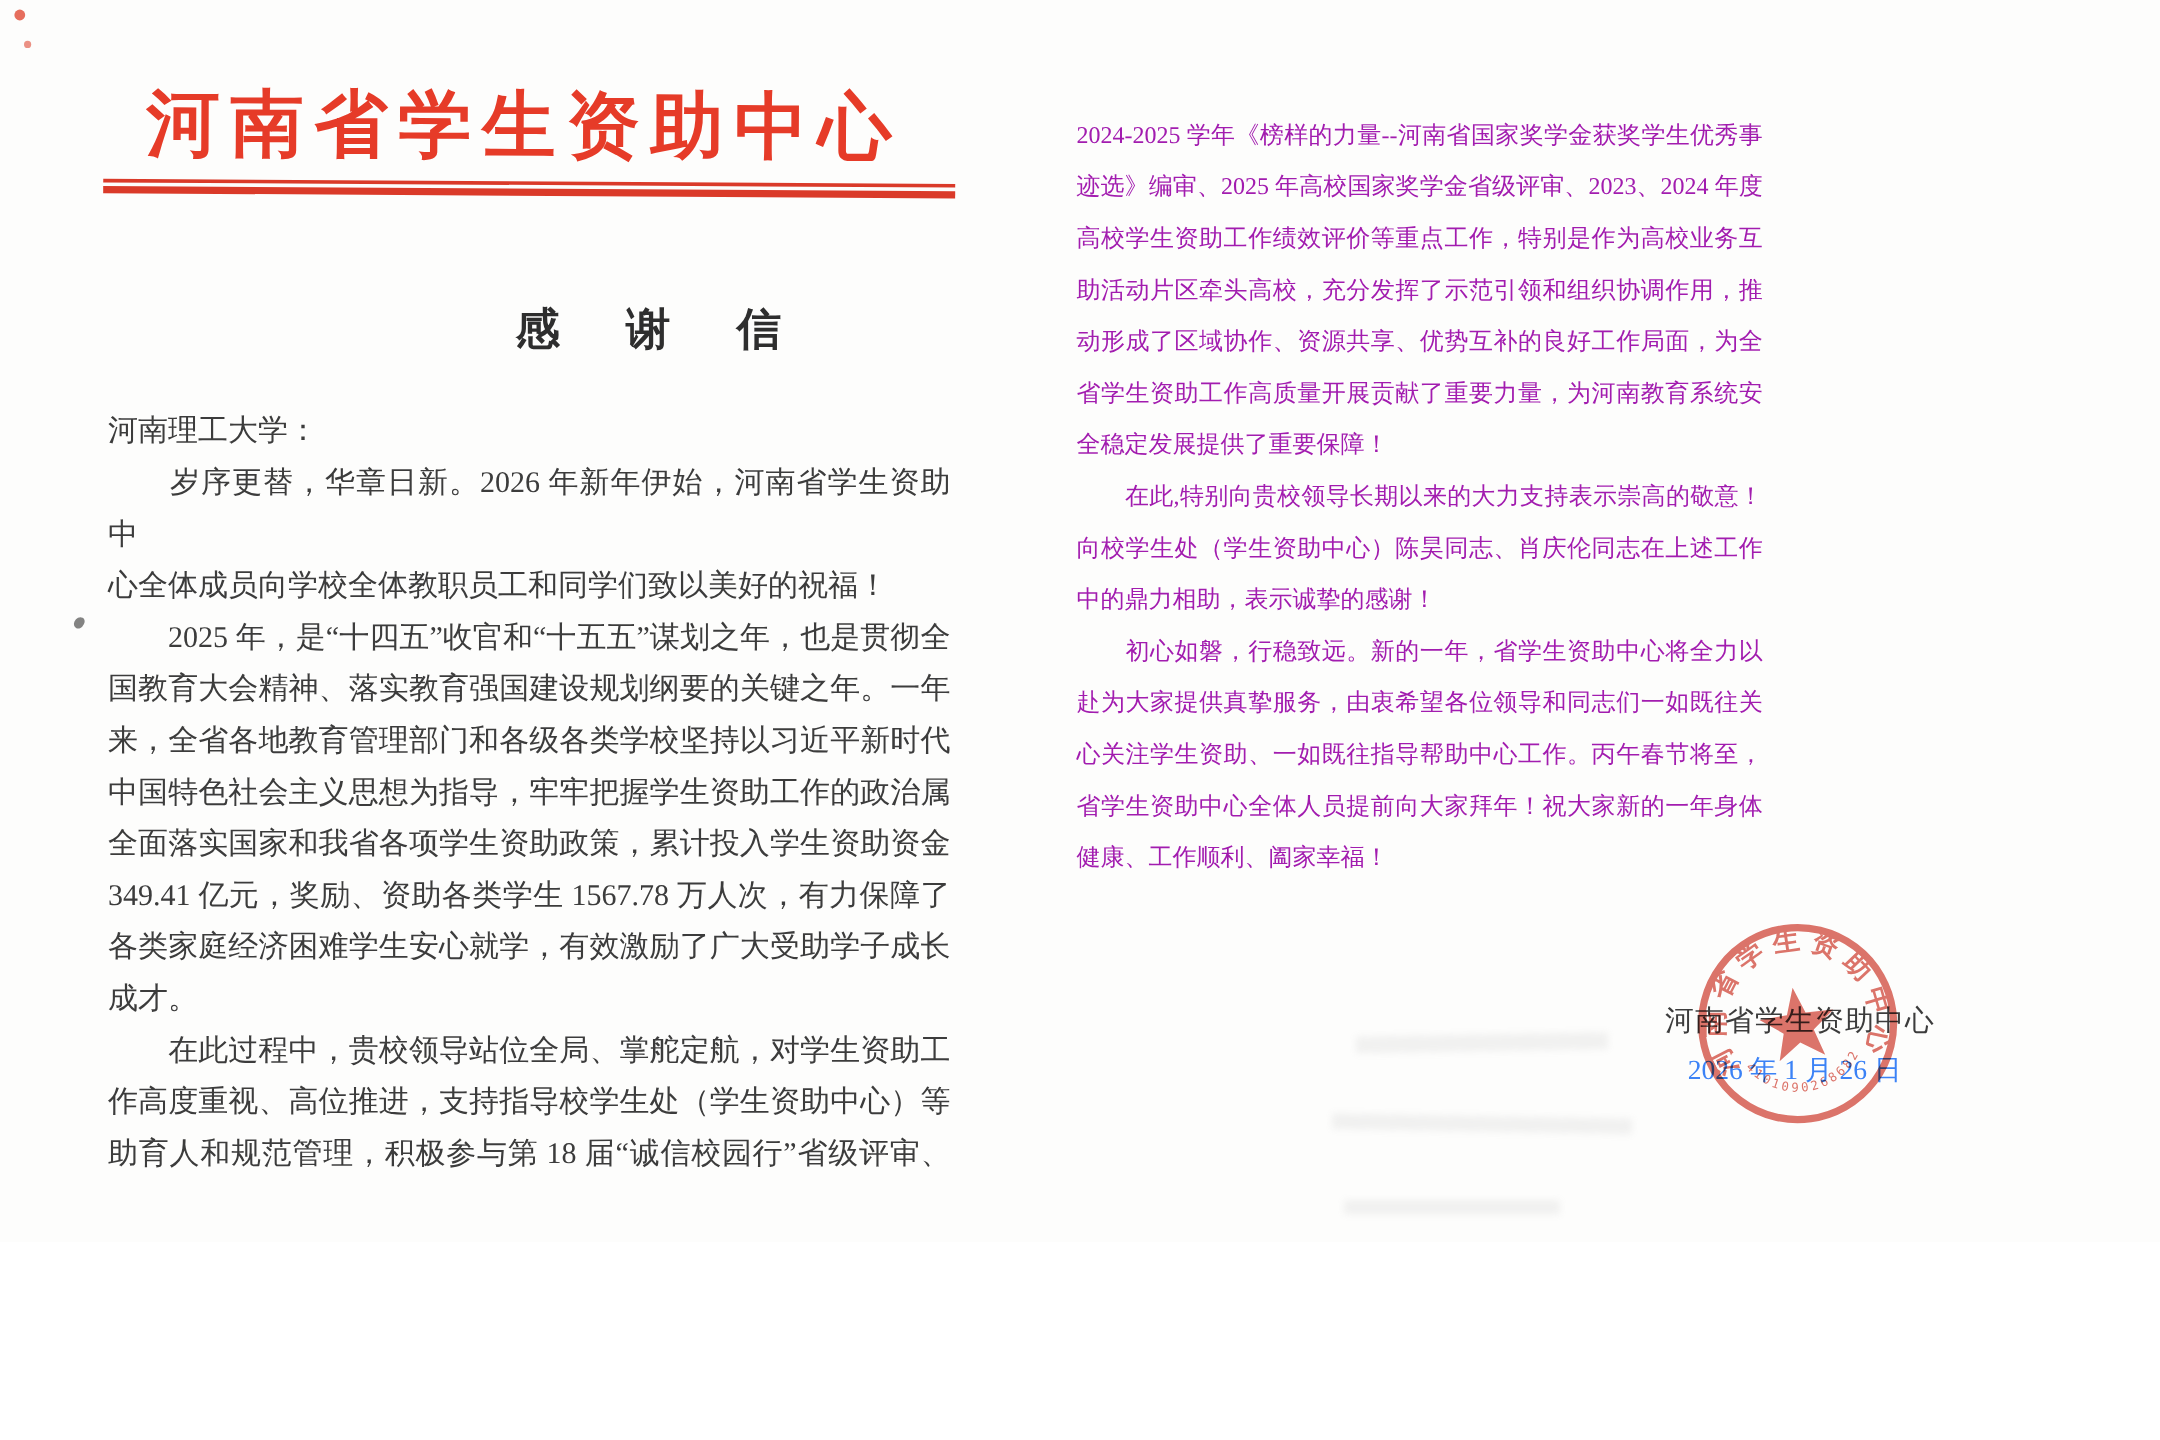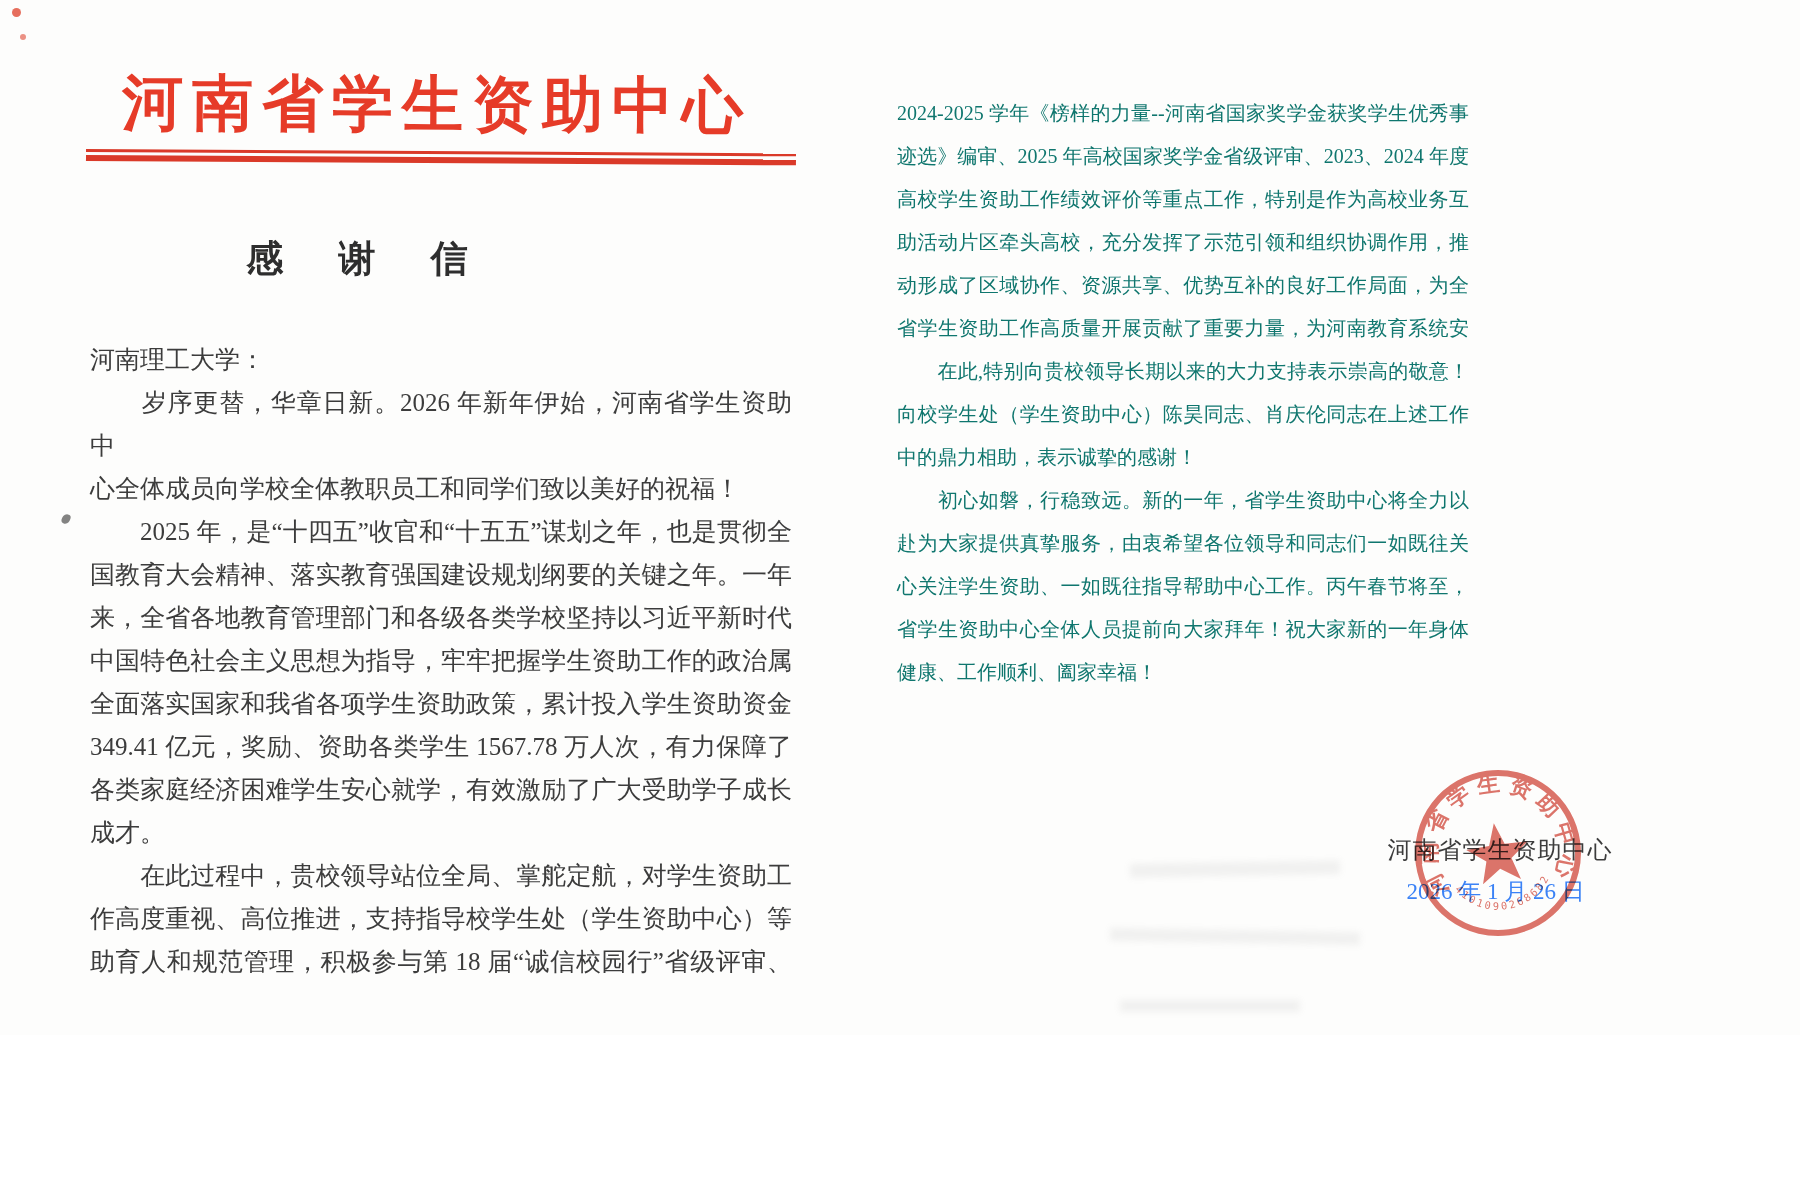"2024-2025 学年《榜样的力量--河南省国家奖学金获奖学生优秀事" .body-right { color: #0f766e -> #a21caf }
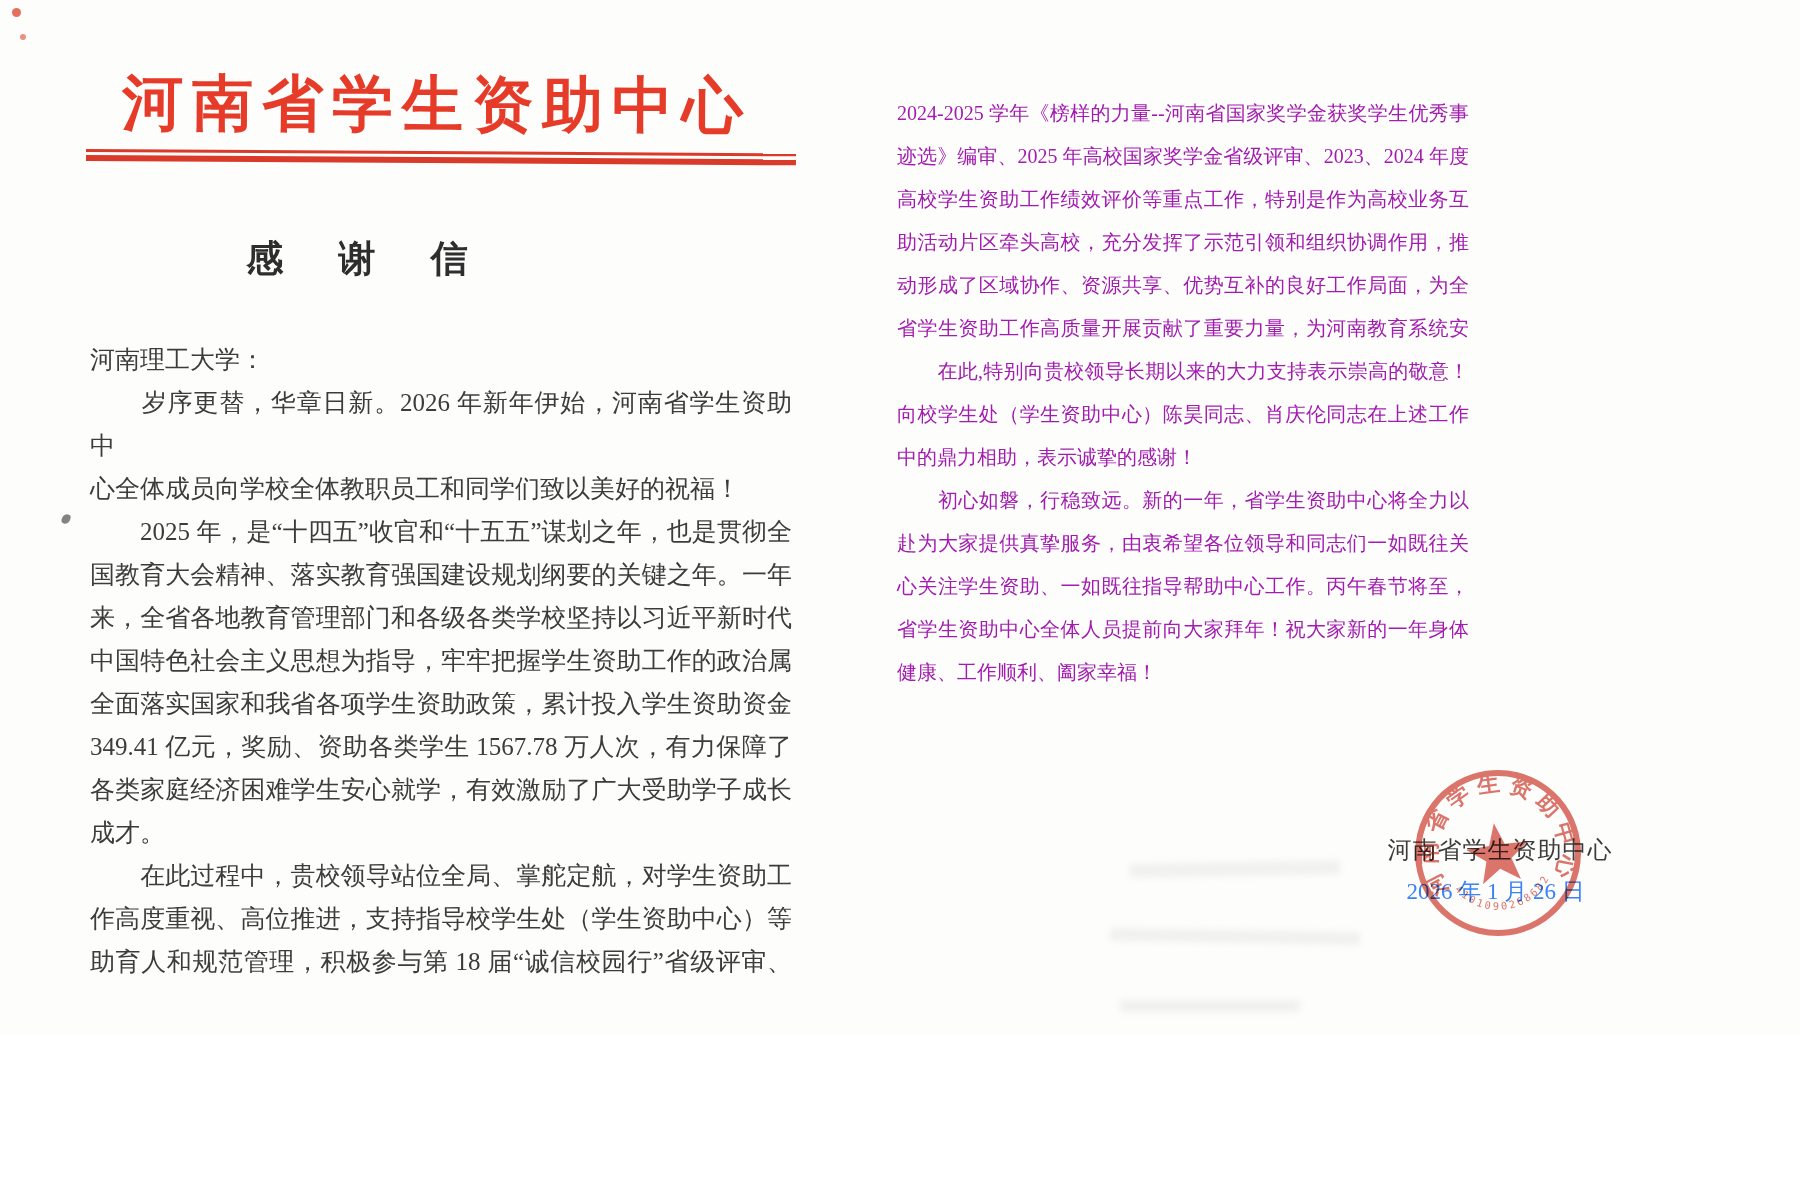"感 谢 信" .letter-title { text-align: center -> right; top: 234px -> 250px }
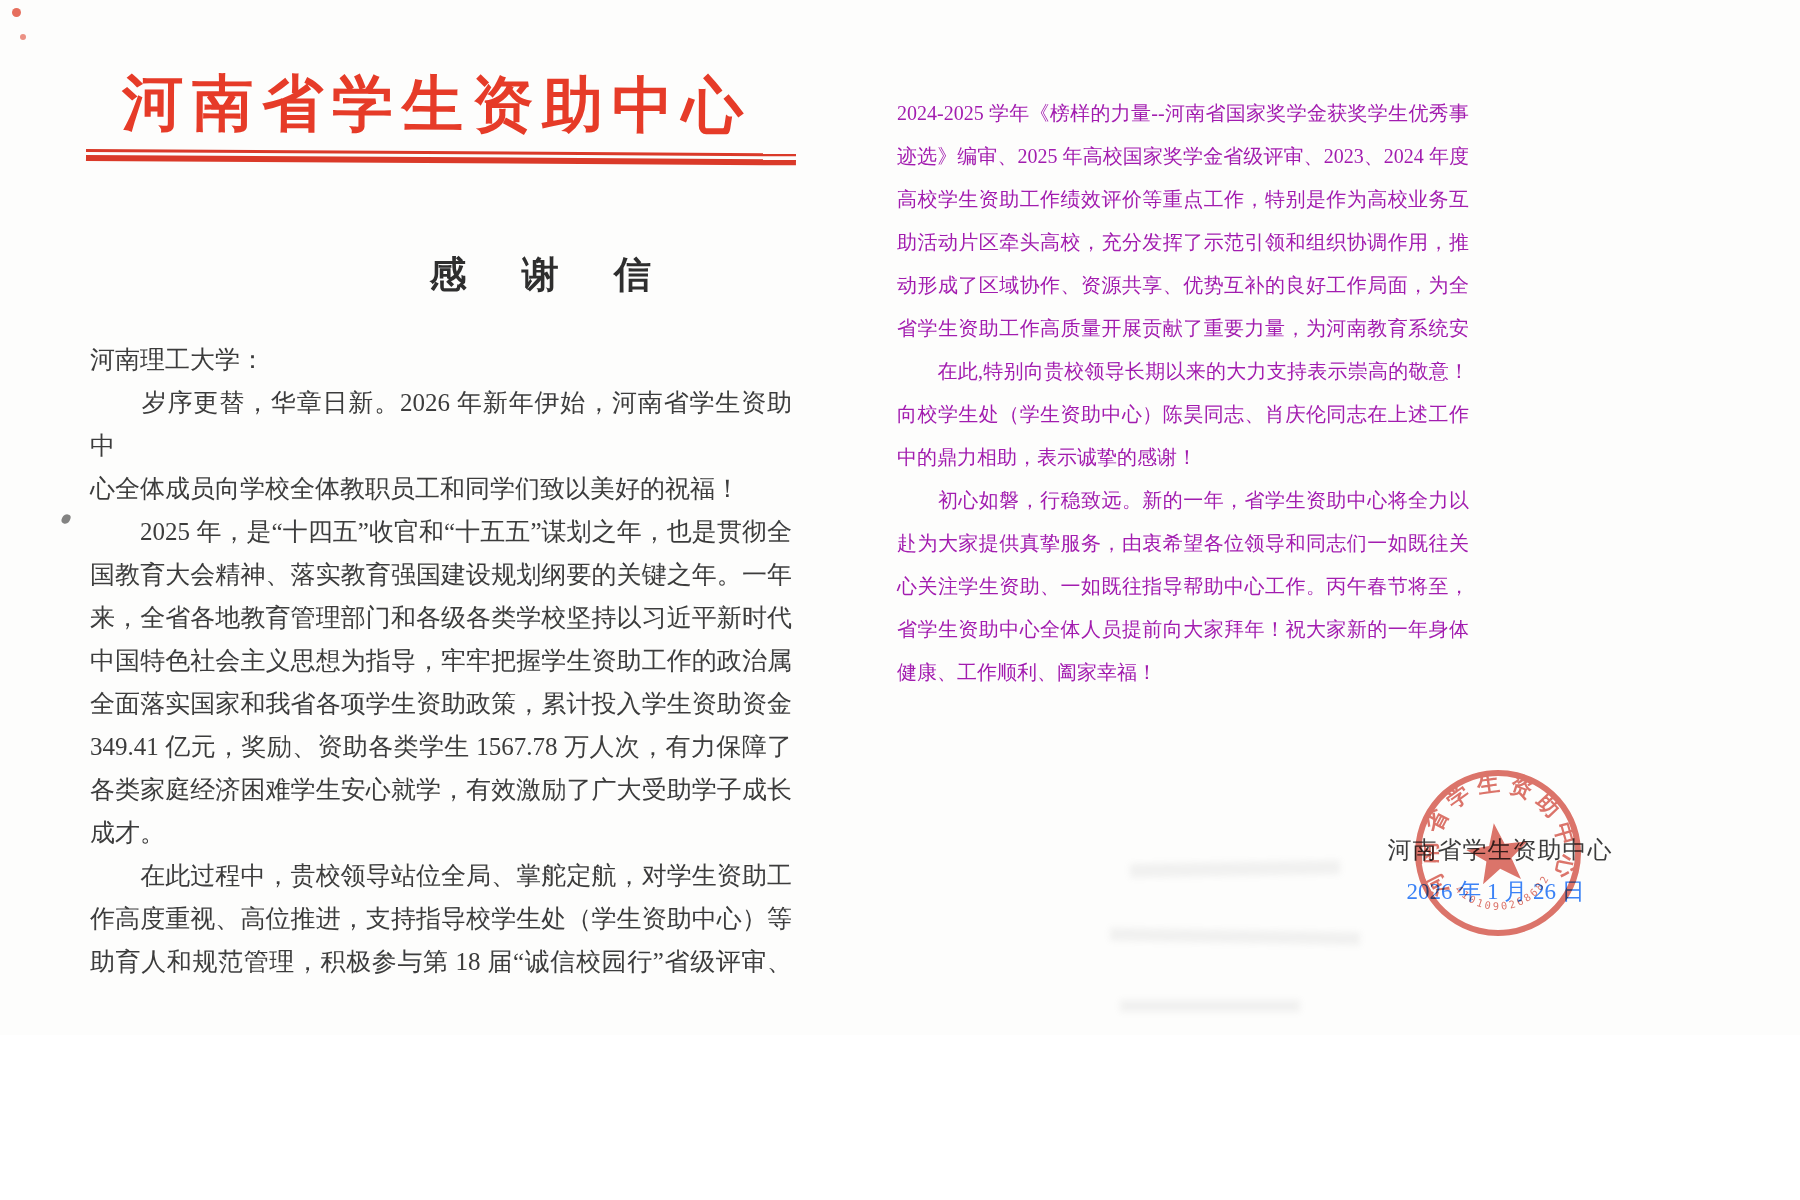"全稳定发展提供了重要保障！" div { html: none -> <div>全稳定发展提供了重要保障！</div> }
